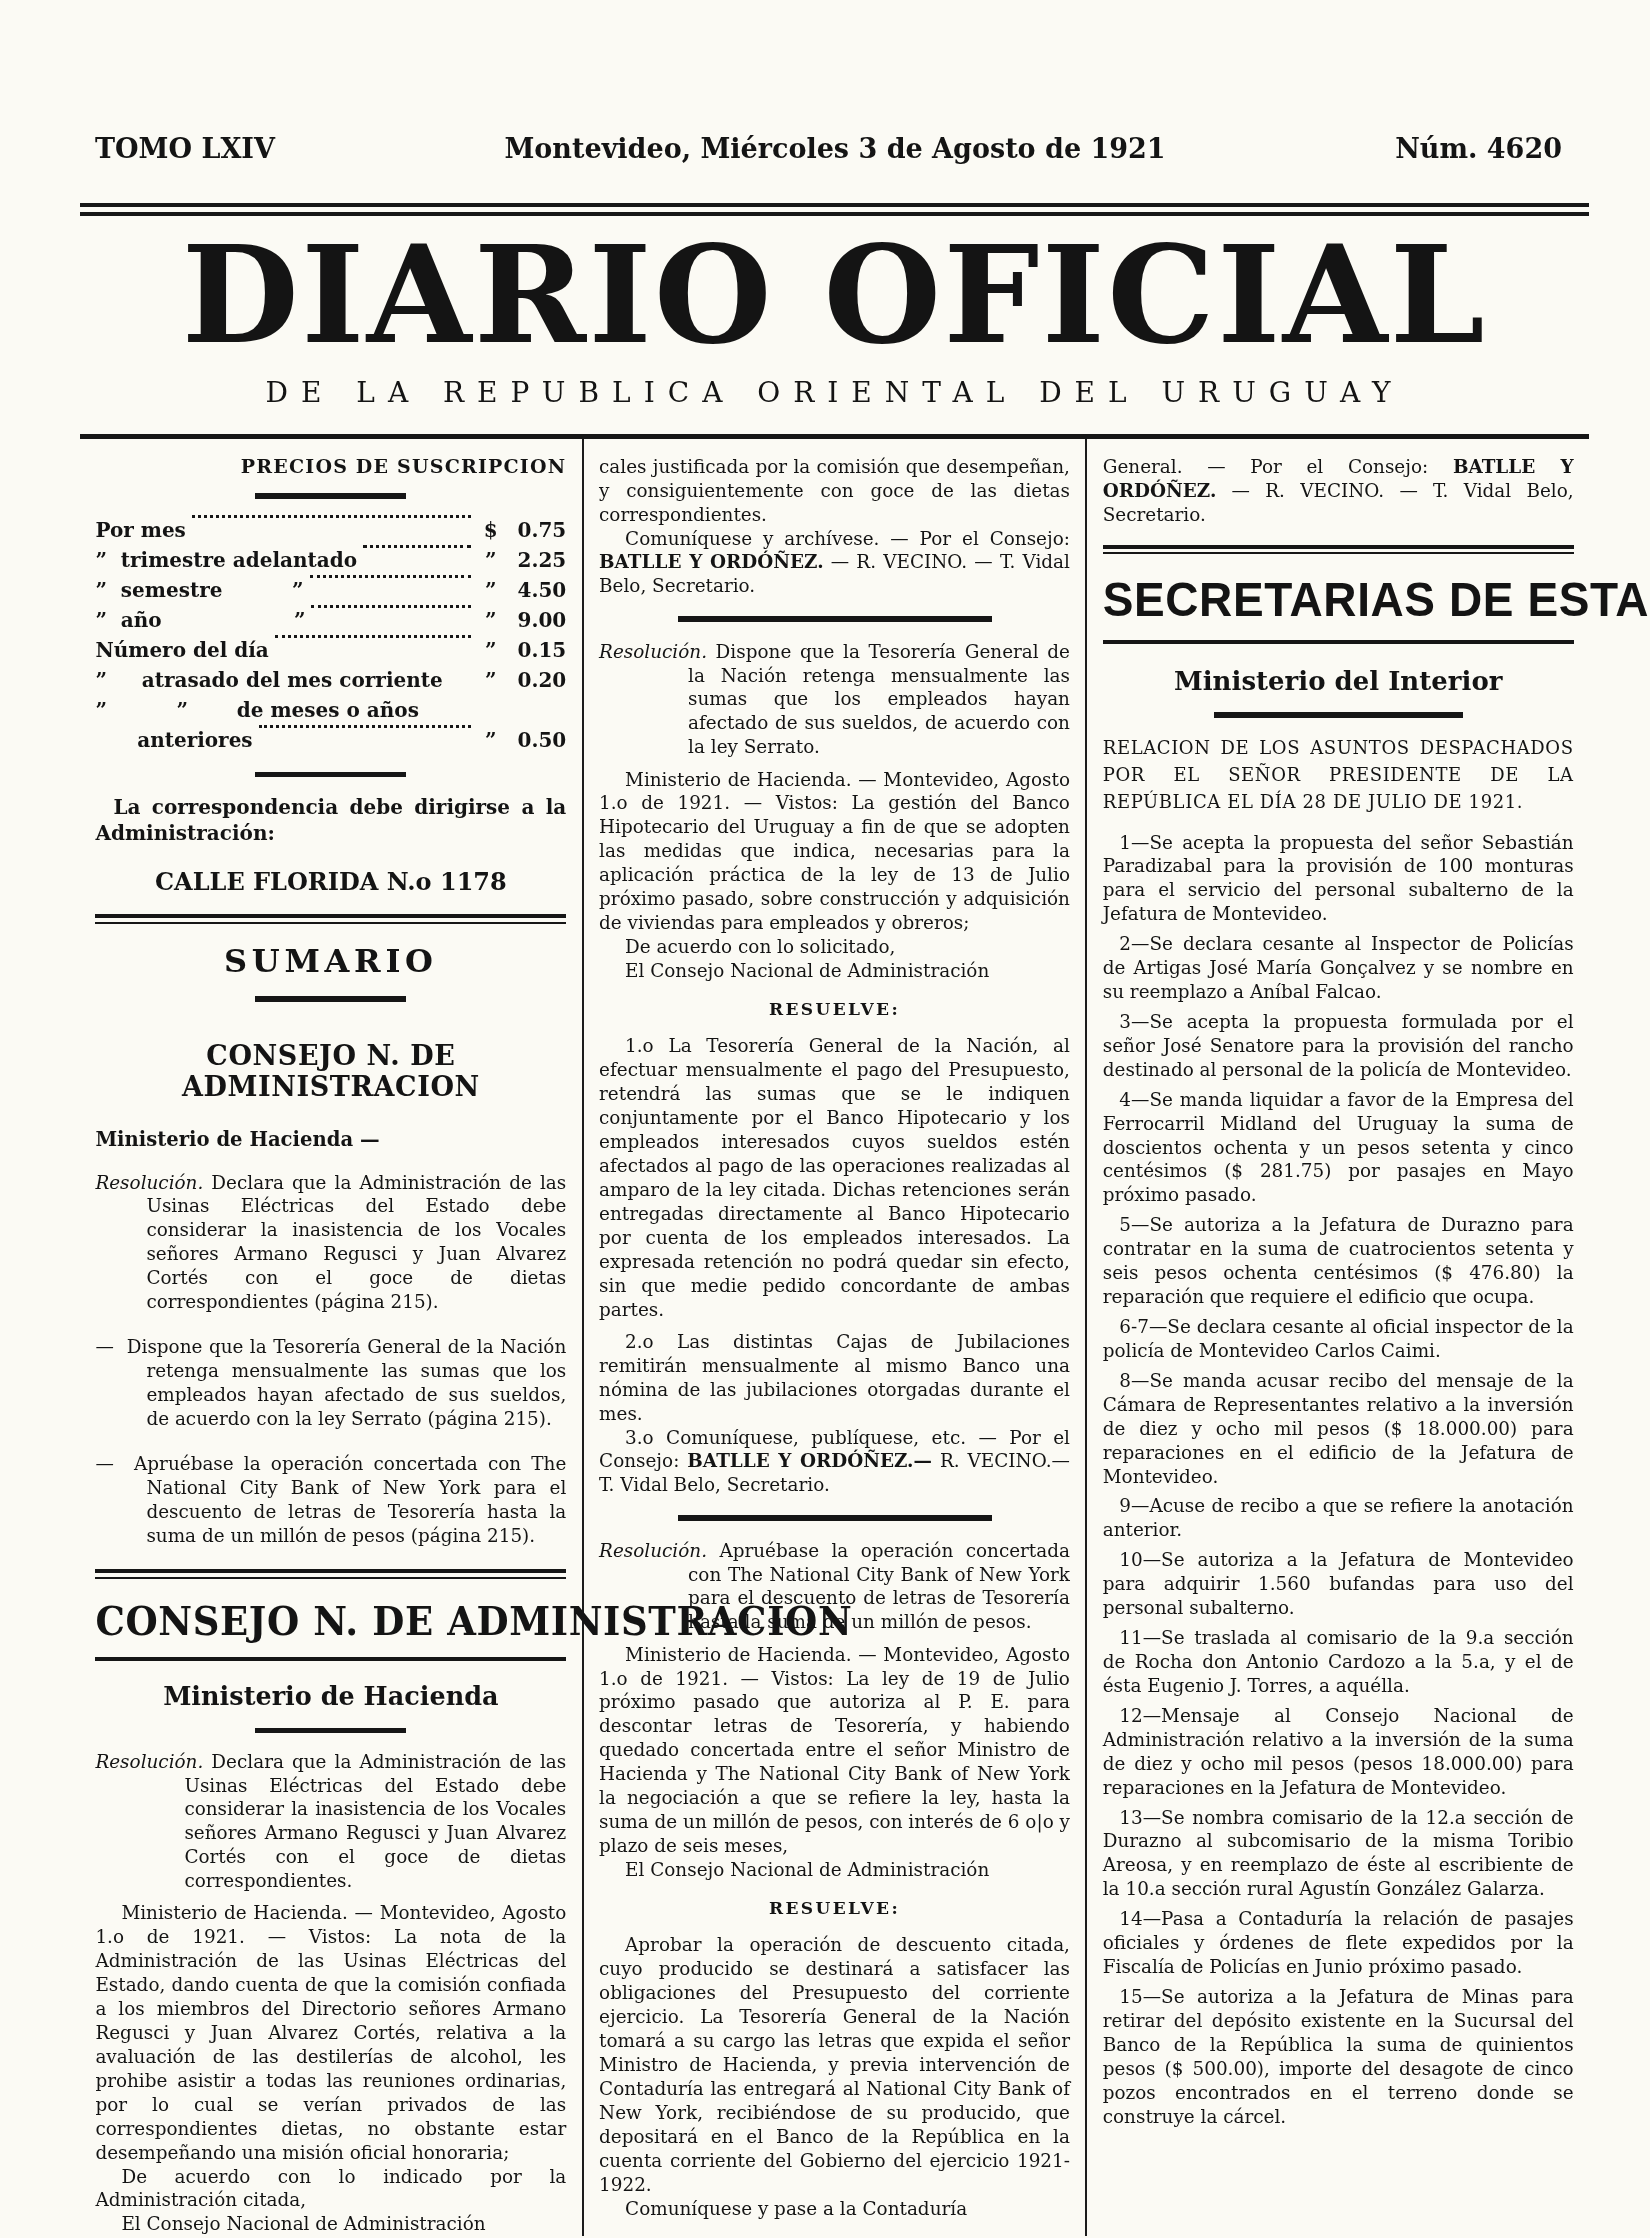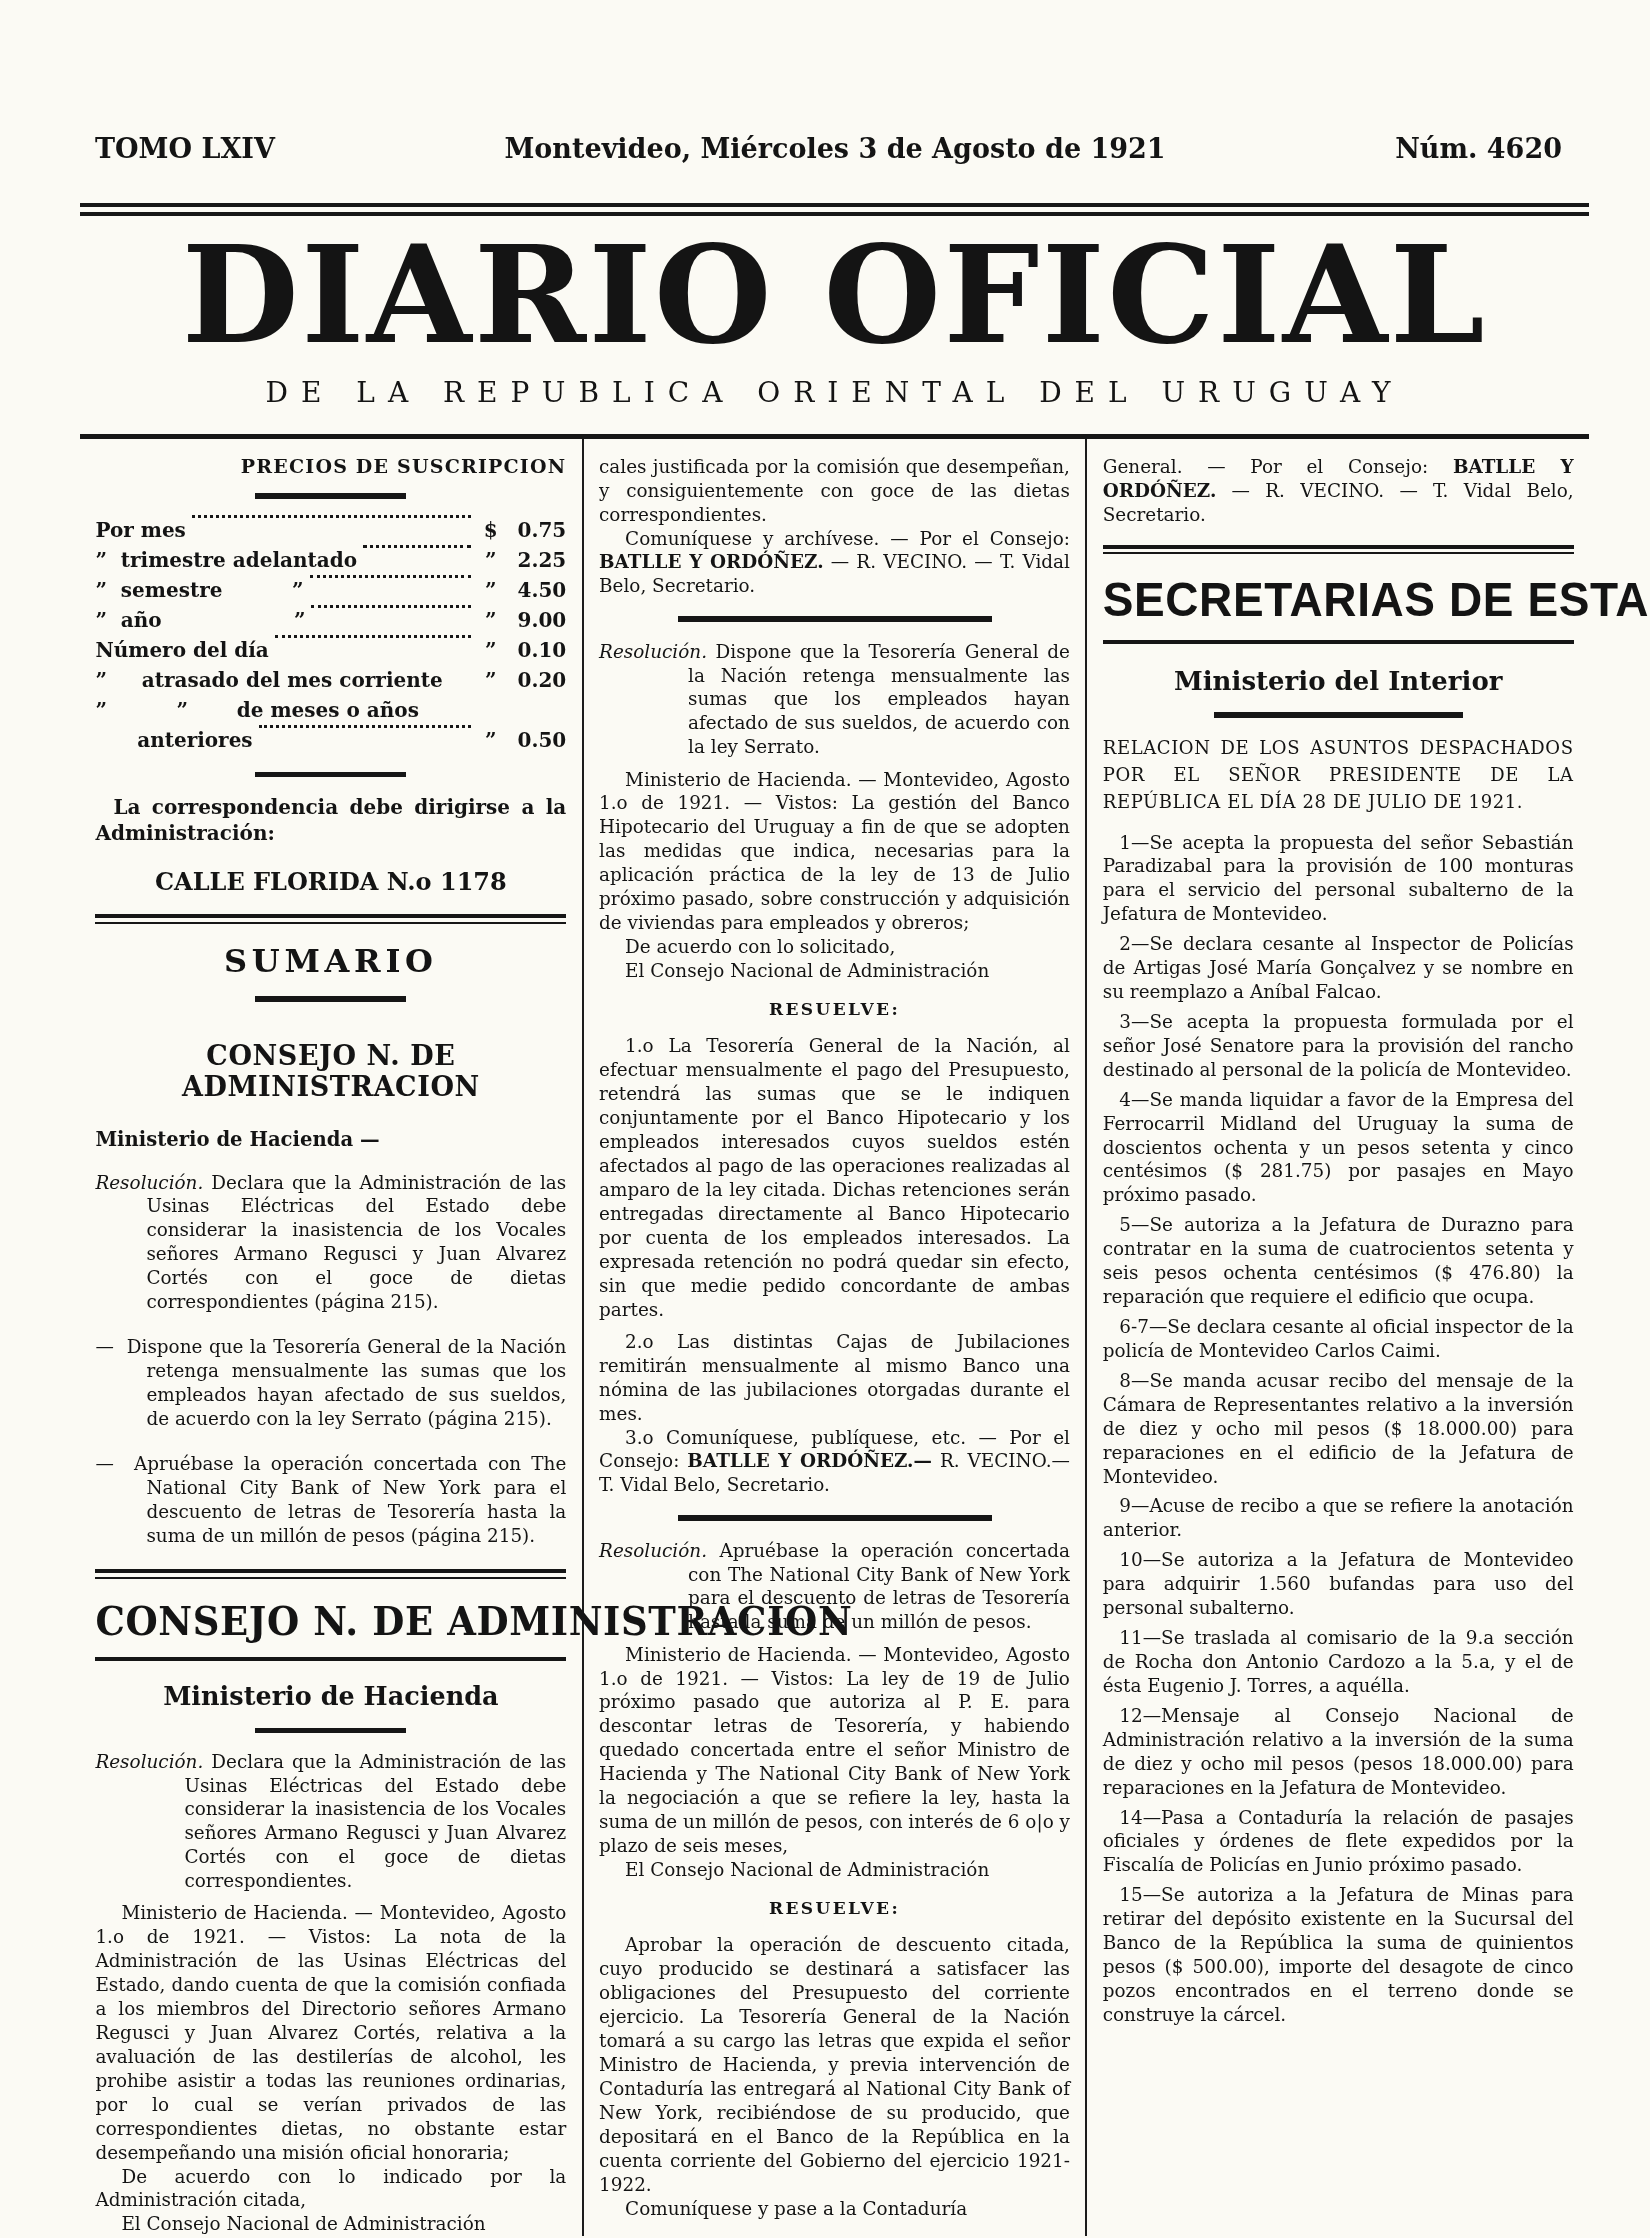"0.10" span.price-val { text: 0.10 -> 0.15 }
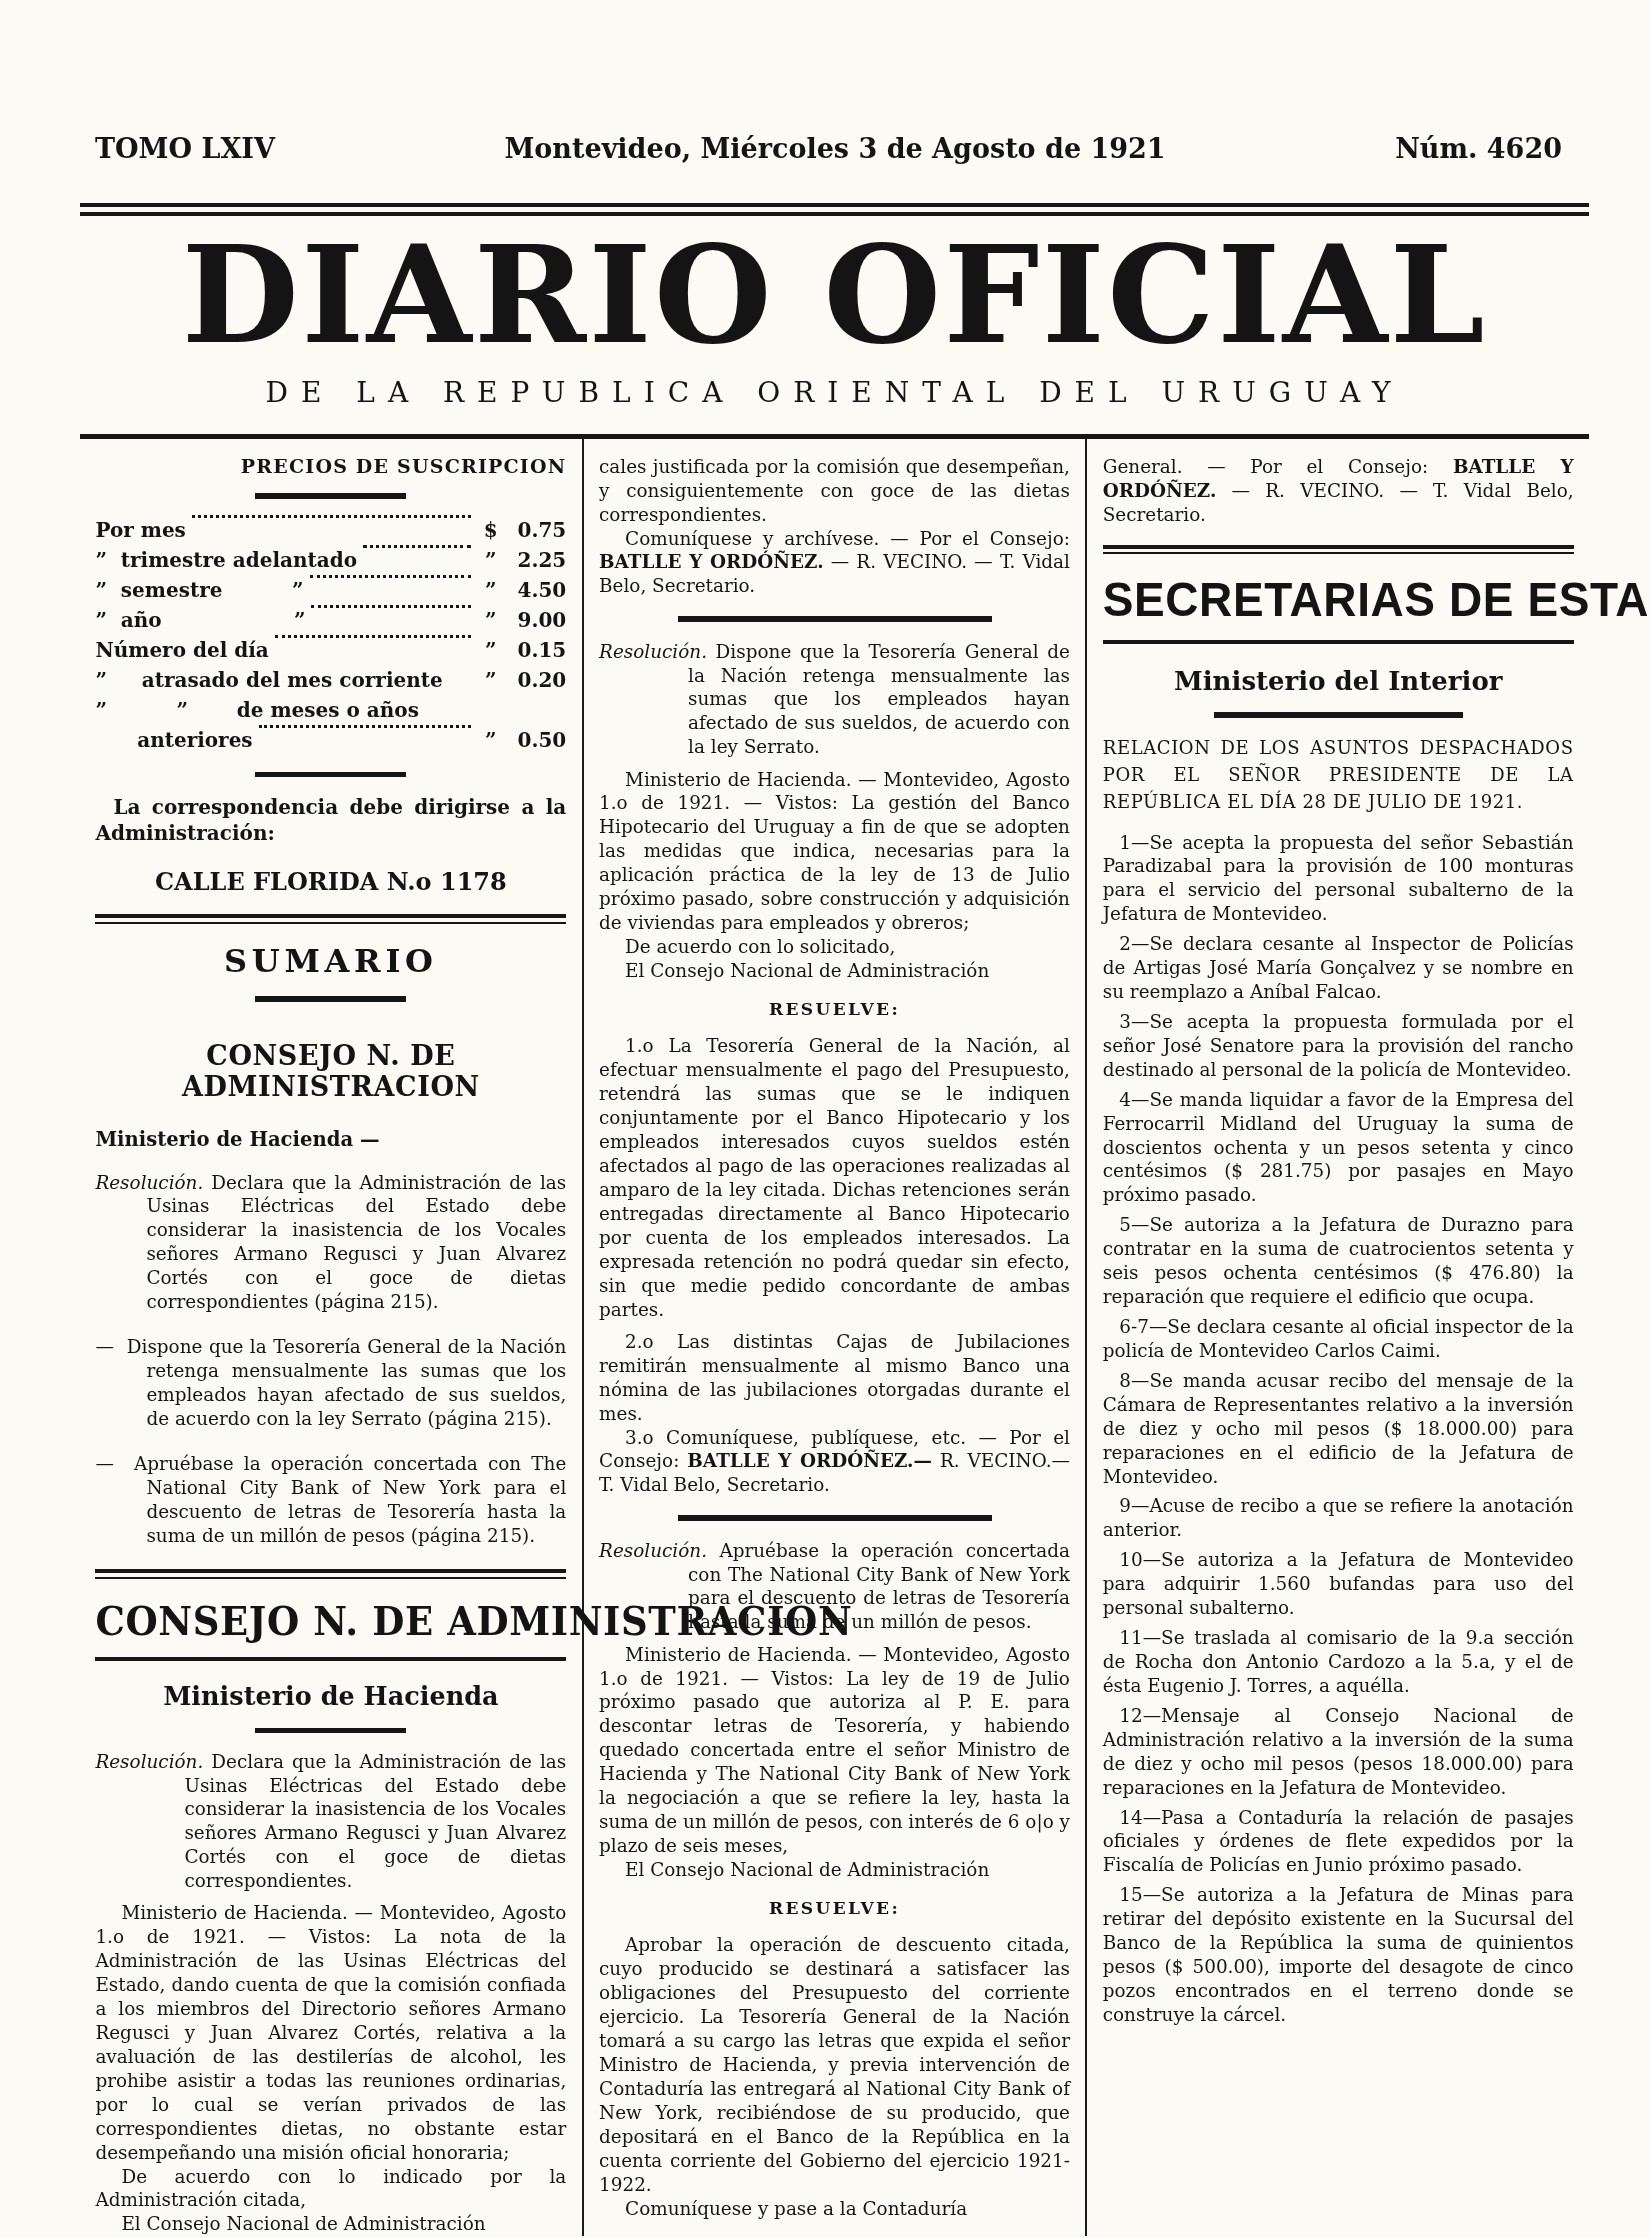"13—Se nombra comisario de la" p.asunto { html: none -> <p>13—Se nombra comisario de la 12.a sección de Durazno al subcomisario de la misma Toribio Areosa, y en reemplazo de éste al escribiente de la 10.a sección rural Agustín González Galarza.</p> }
